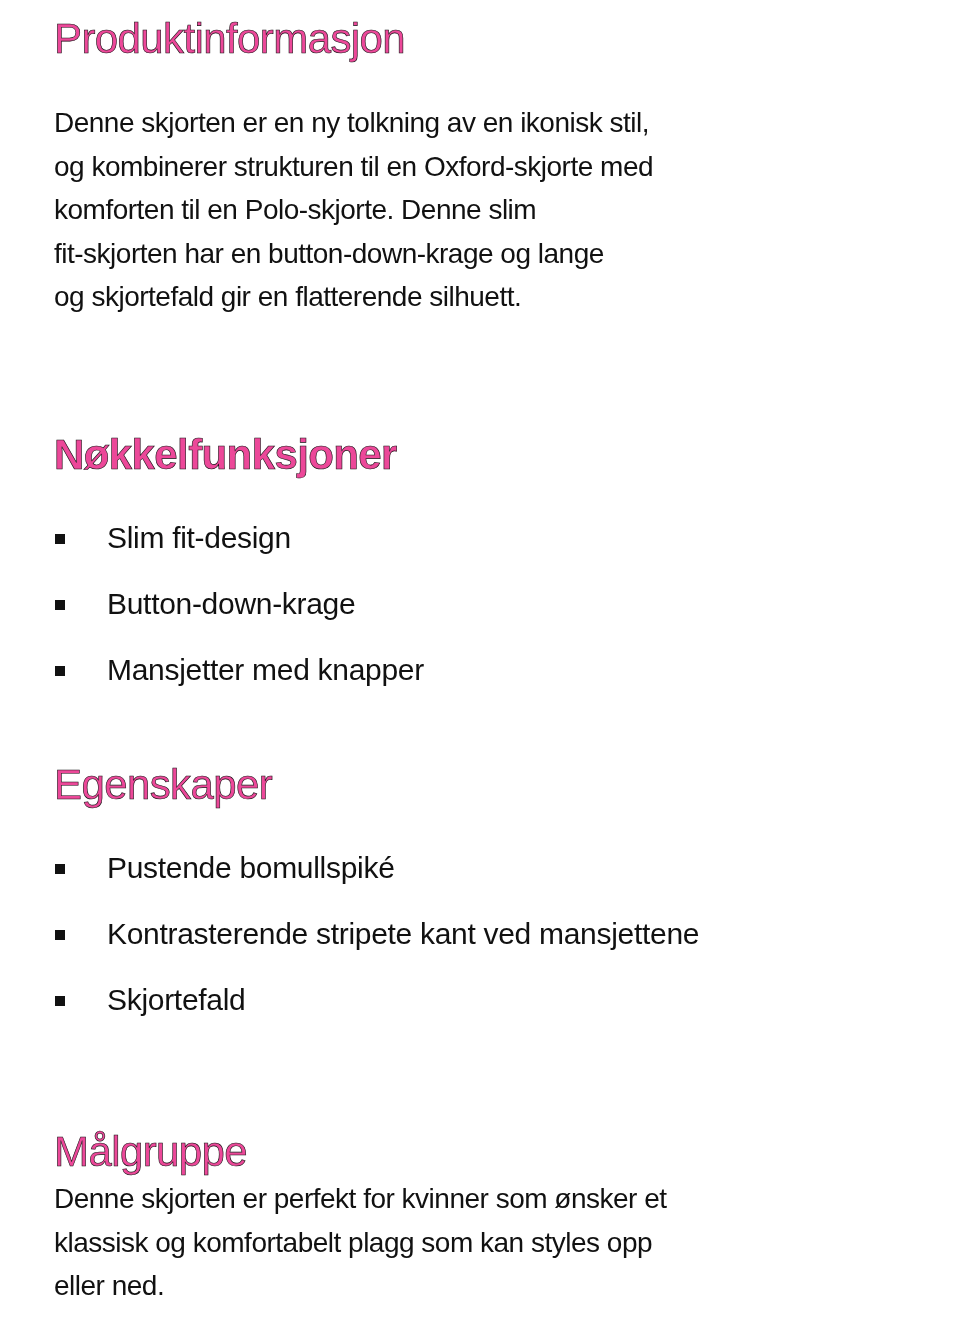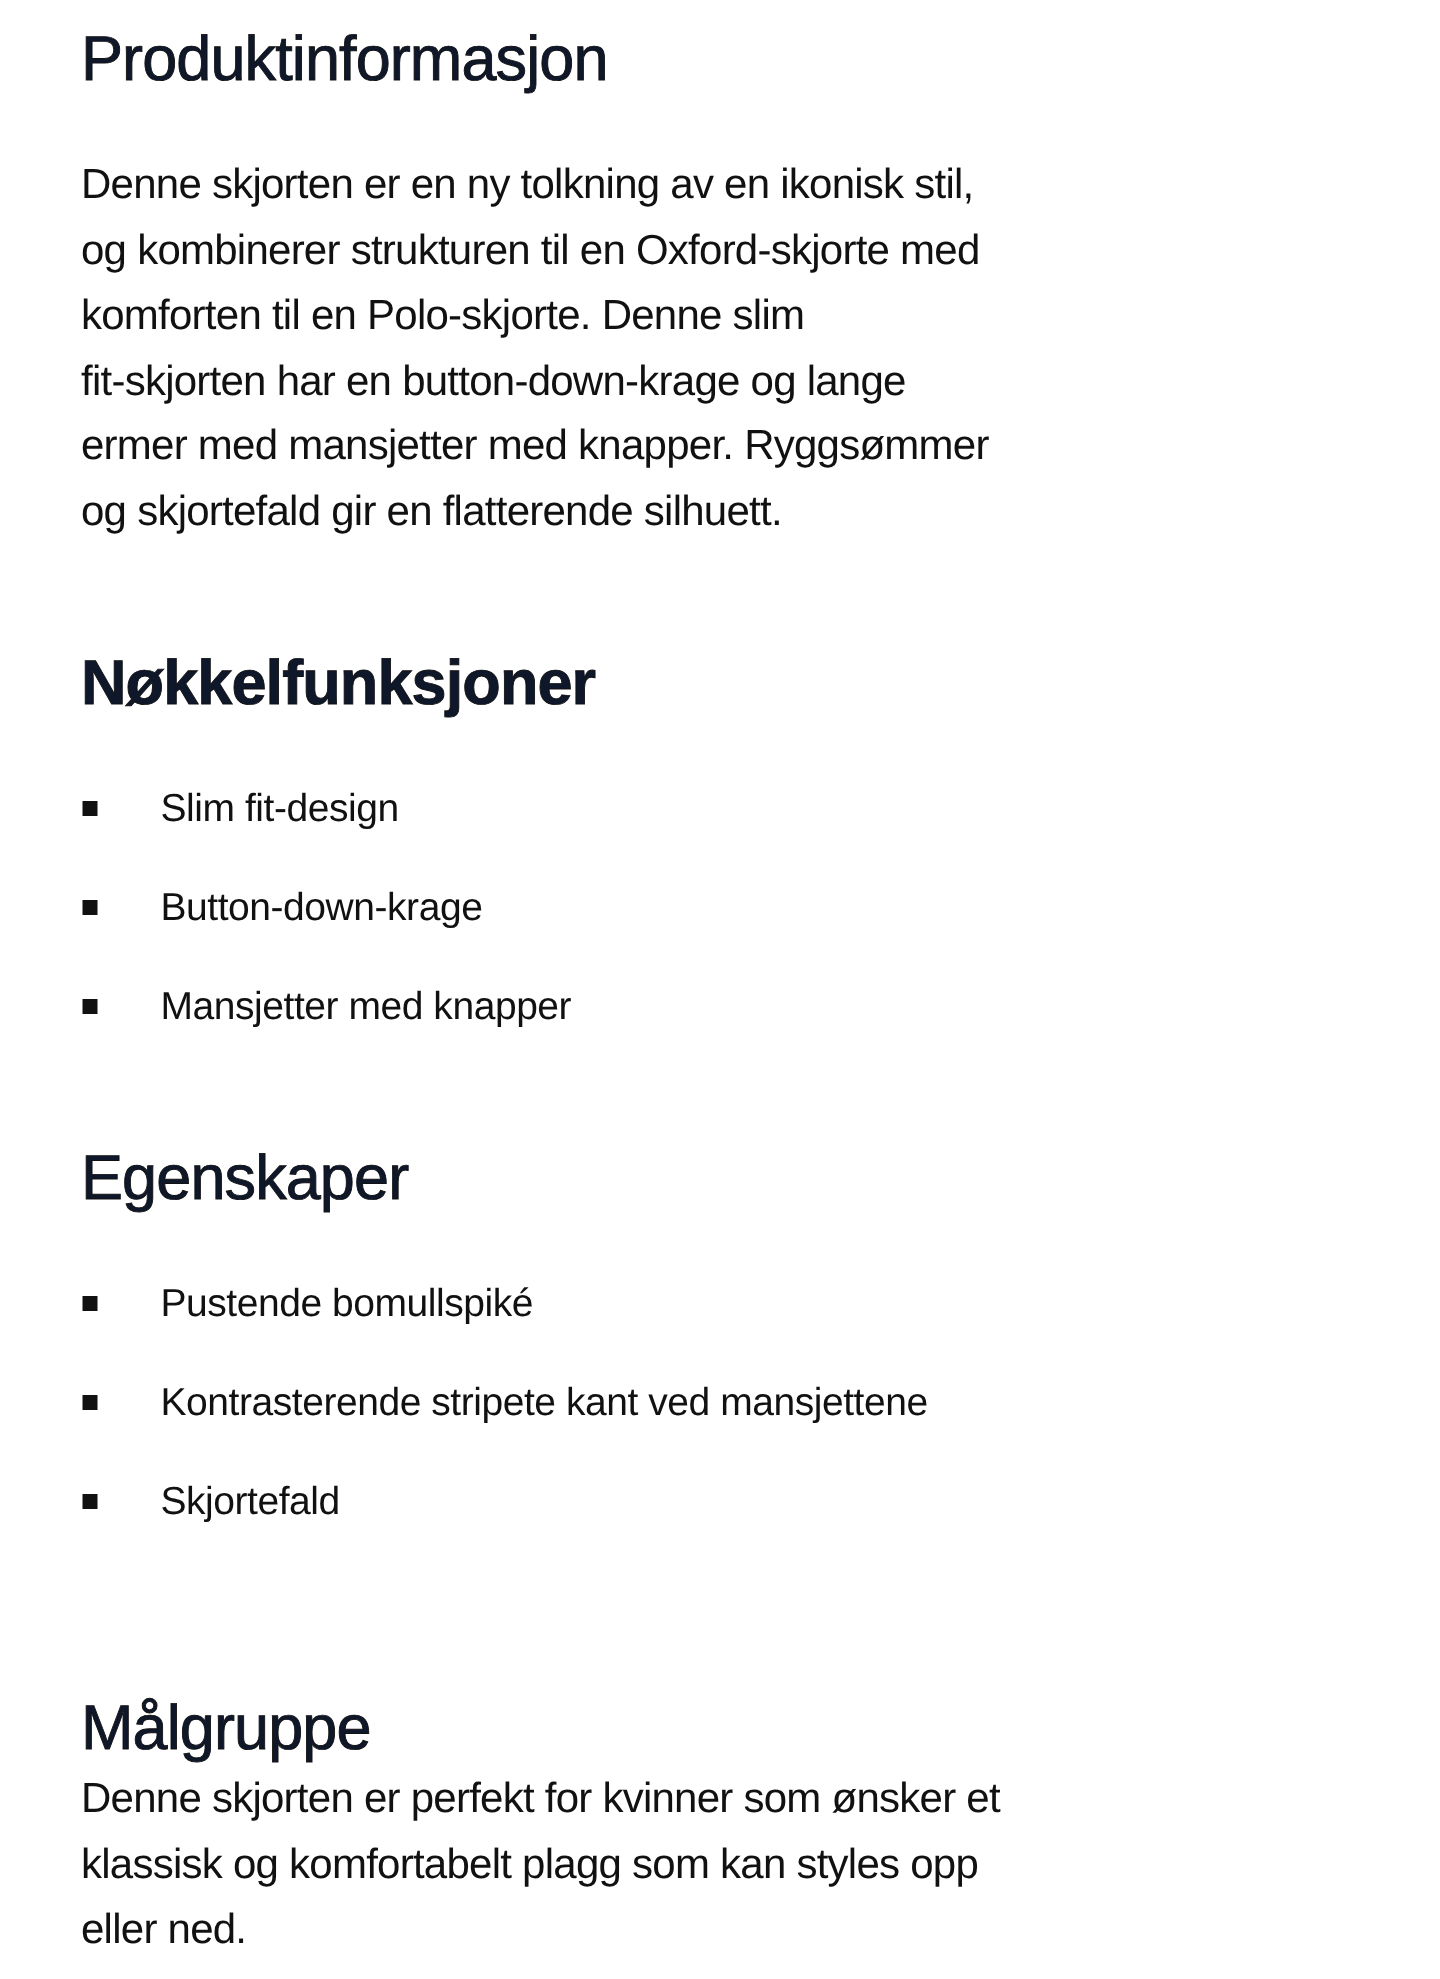"Produktinformasjon" h2 { color: #0f172a -> #ec4899 }
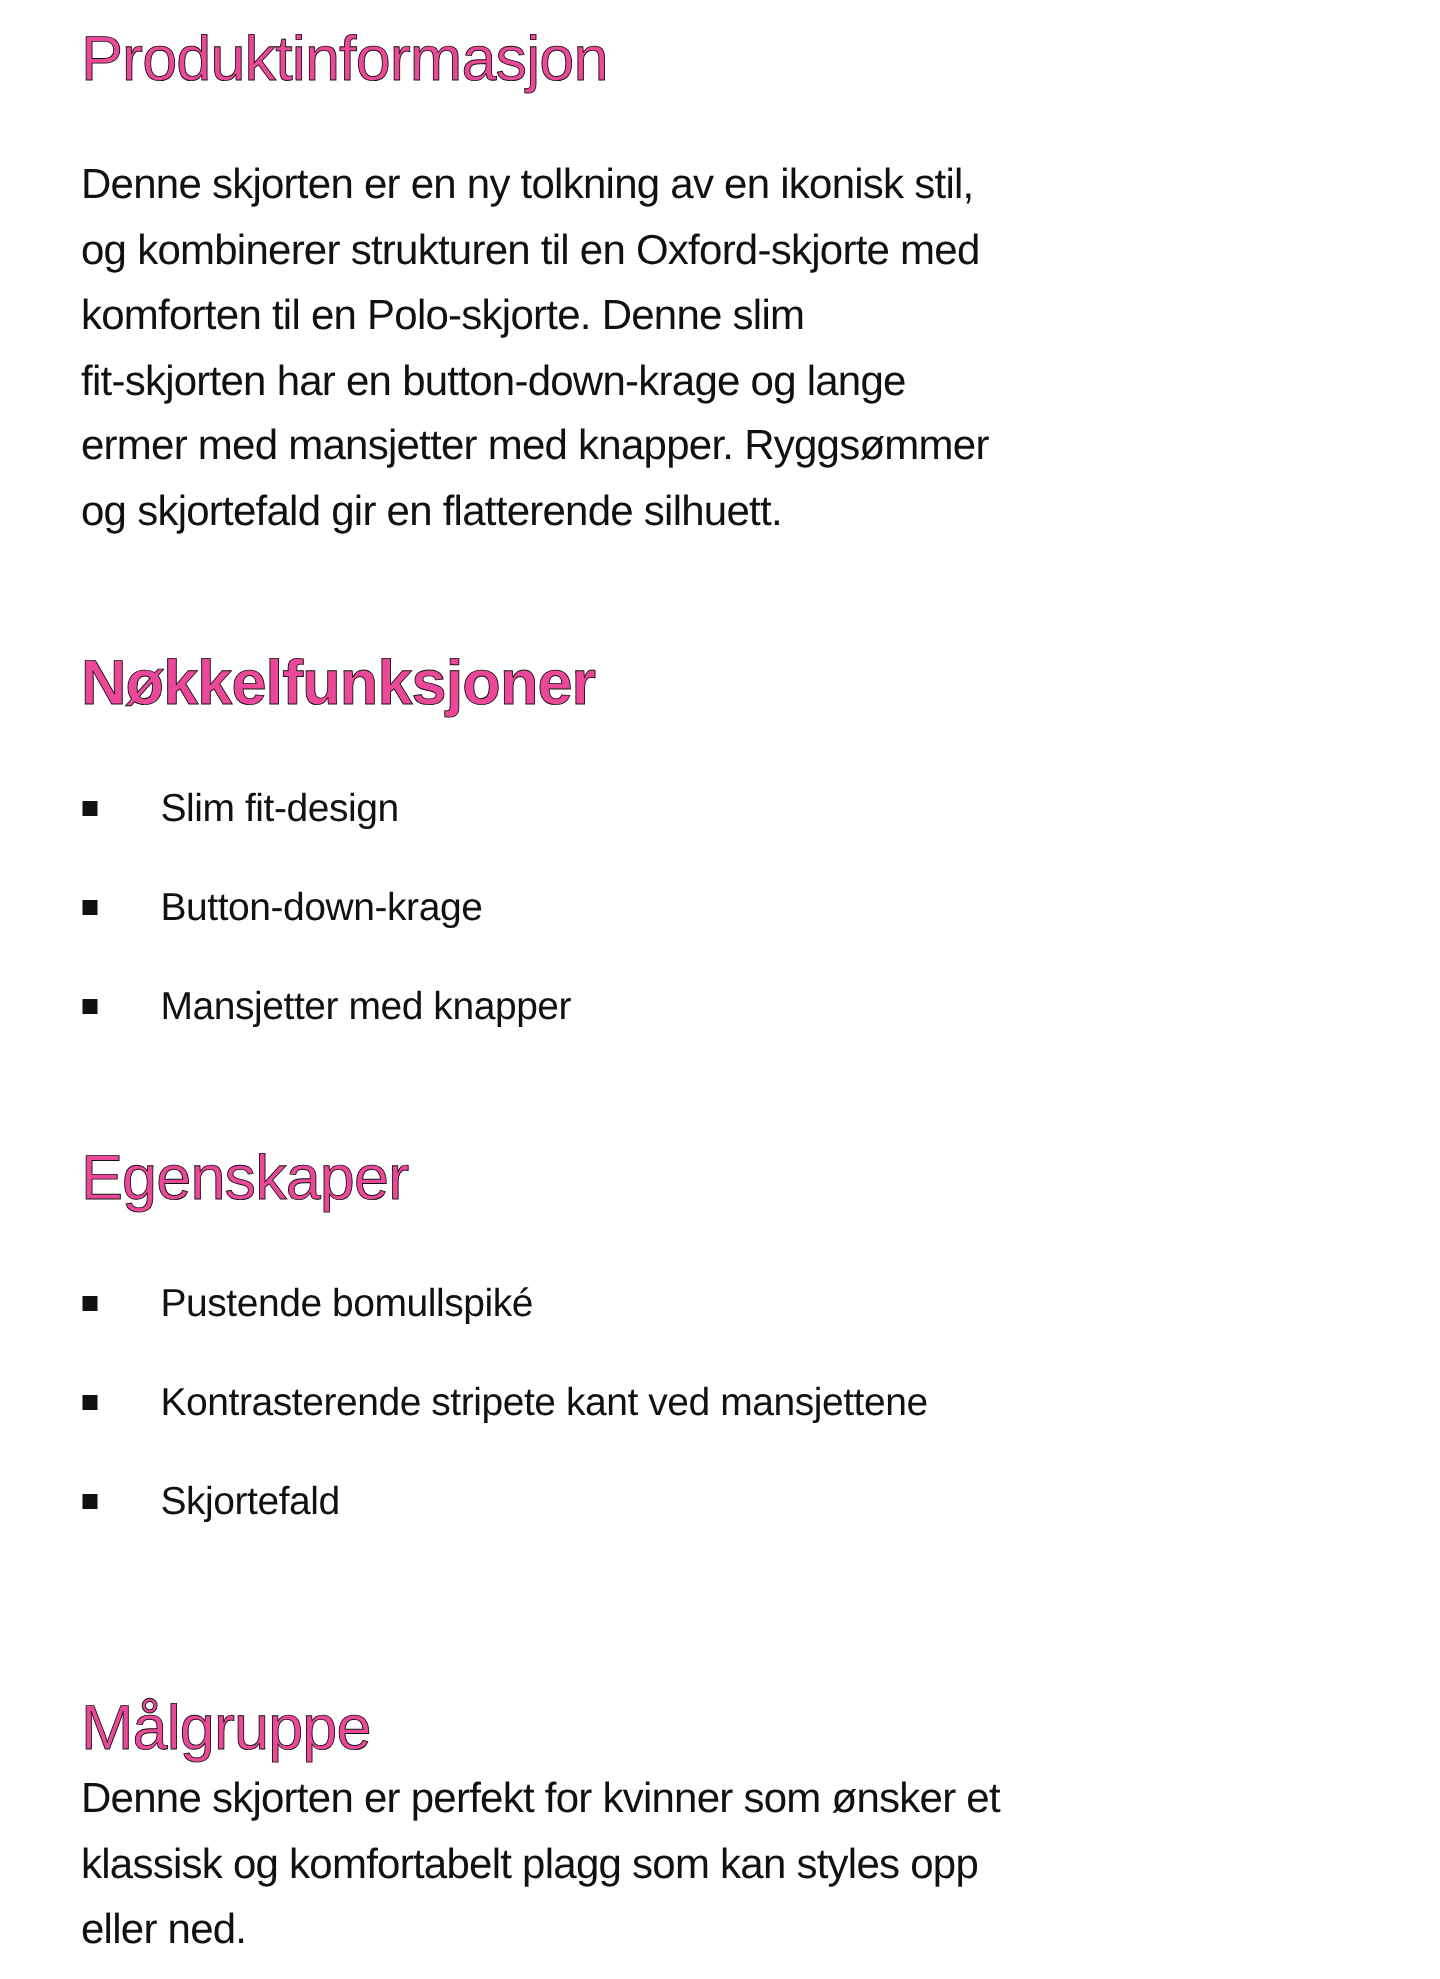"ermer med mansjetter med knapper." span.line { html: <span>ermer med mansjetter med knapper. Ryggsømmer</span> -> none }
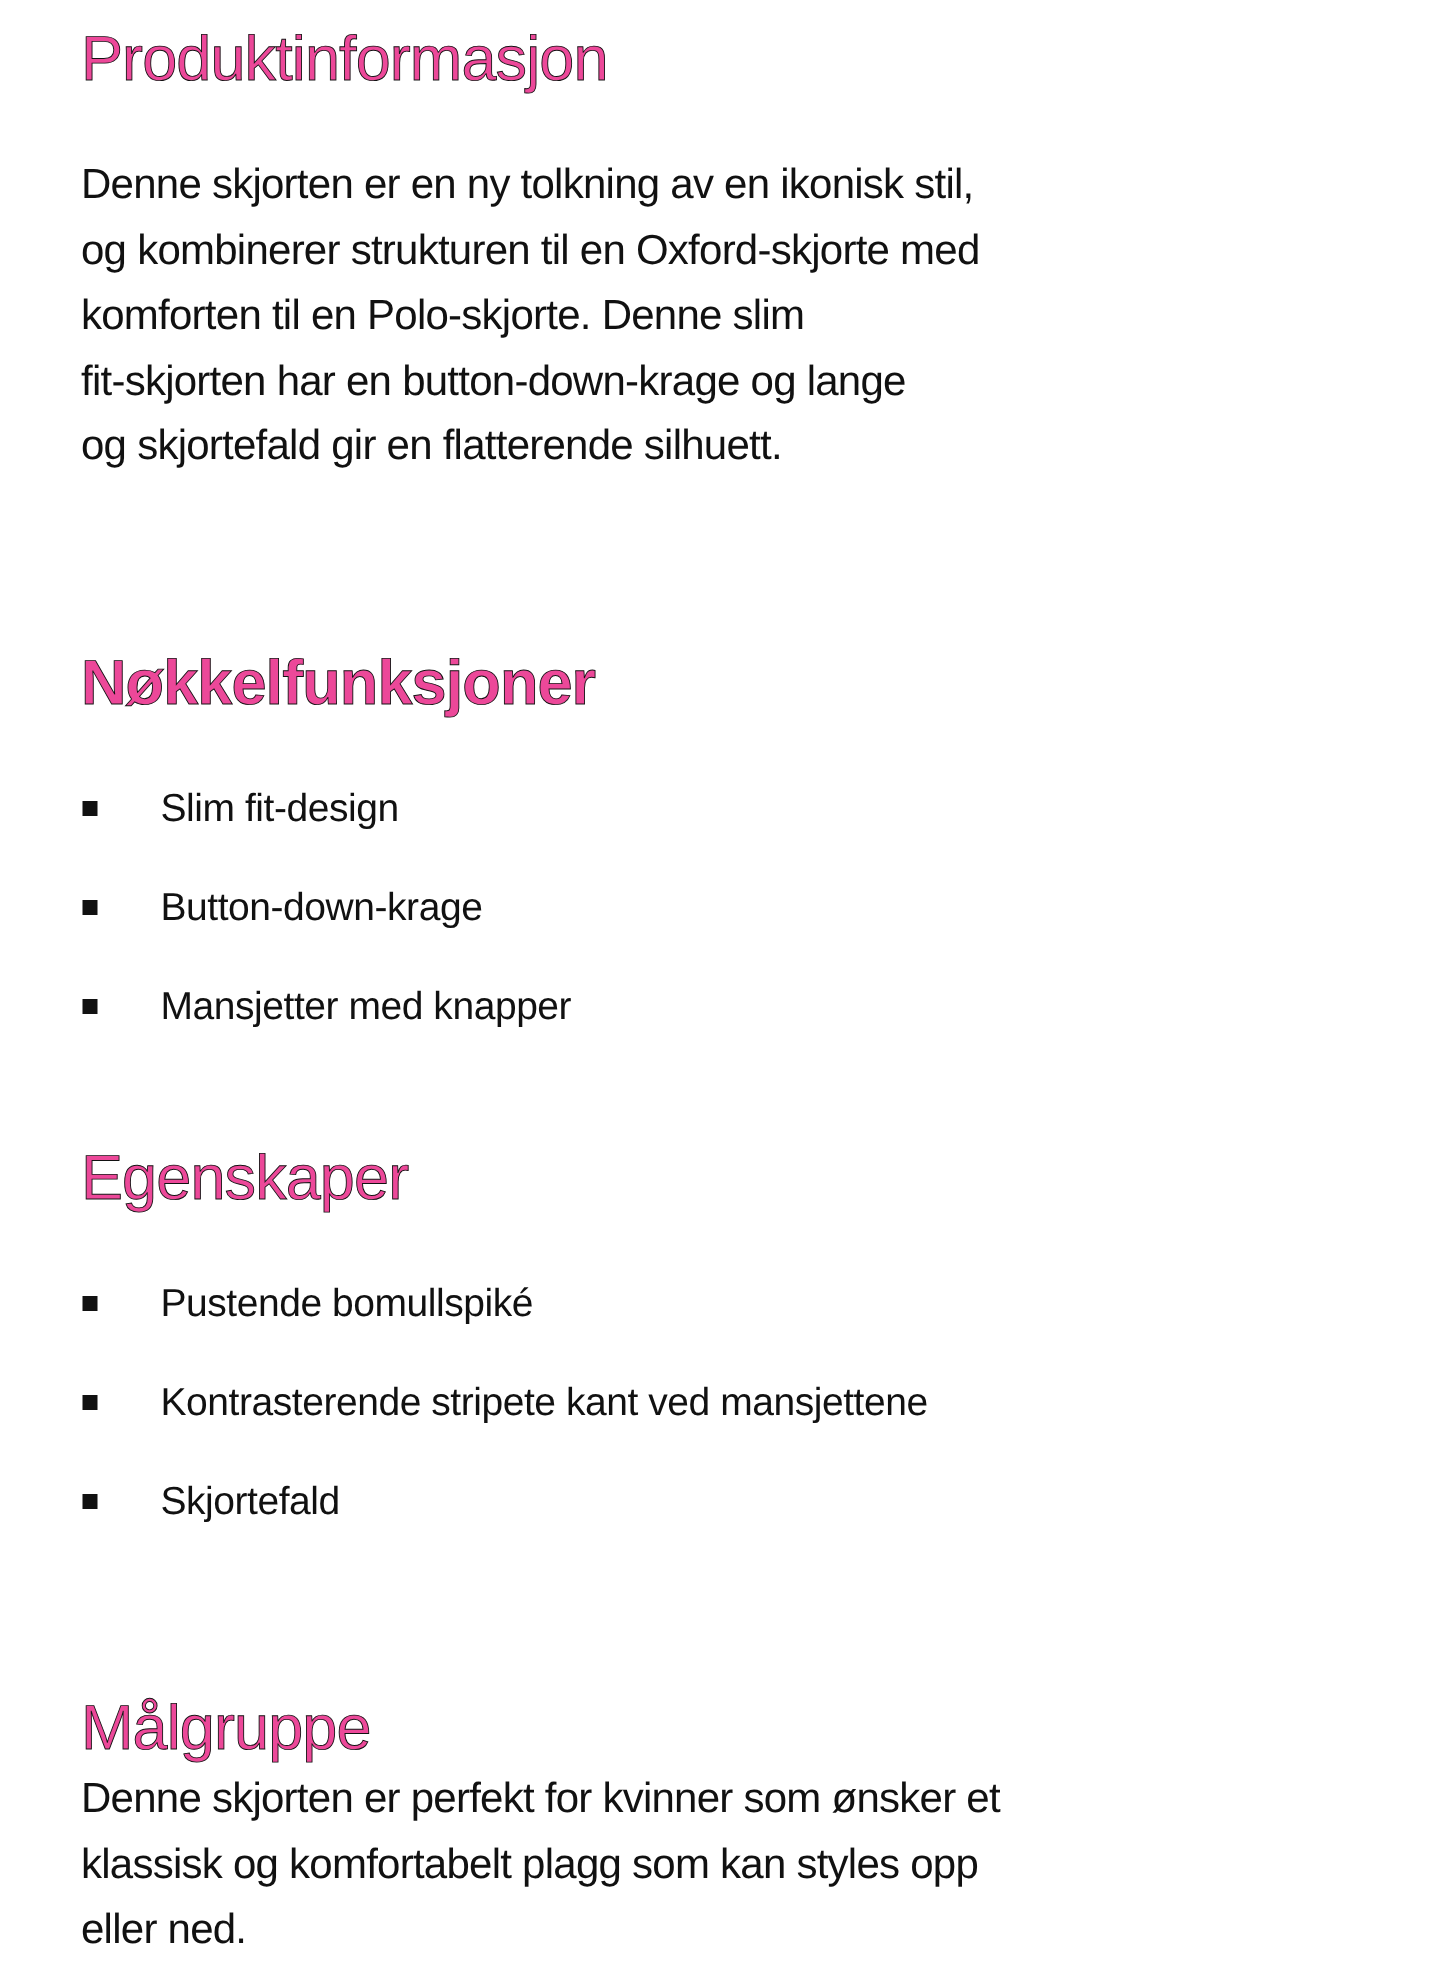"Slim fit-design" ul.bullets li { font-size: 26px -> 30px }
